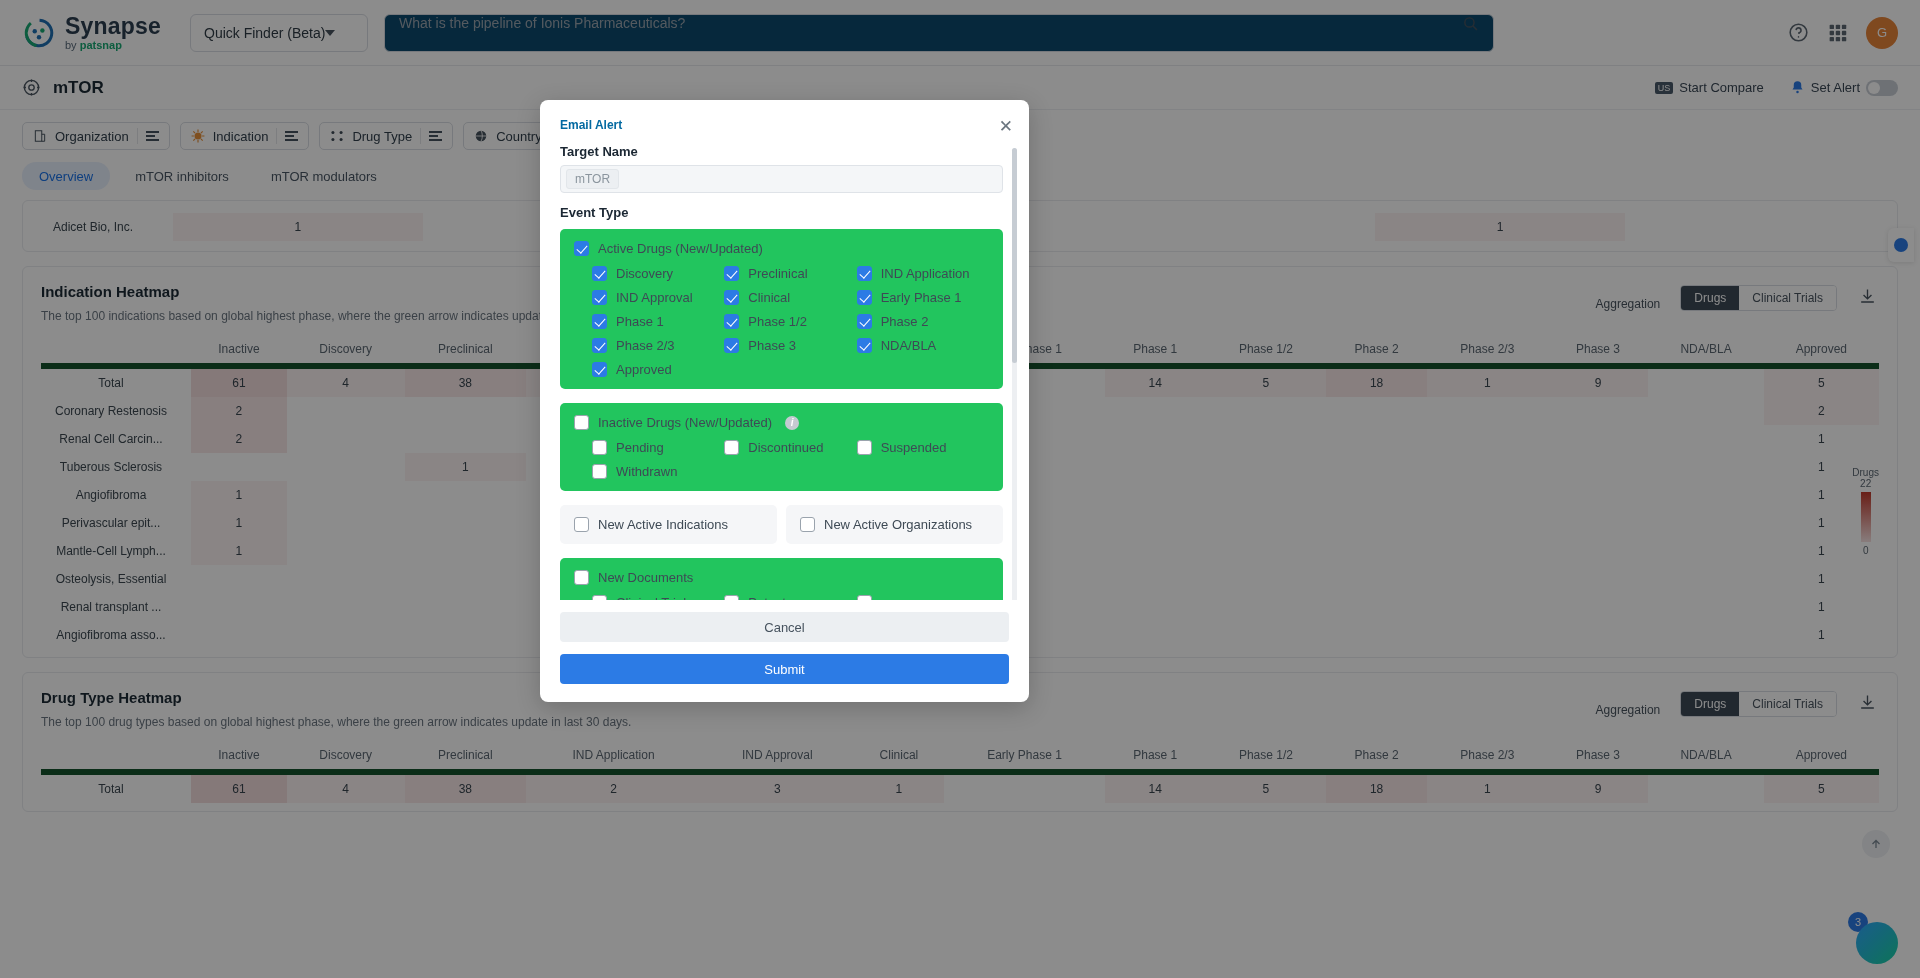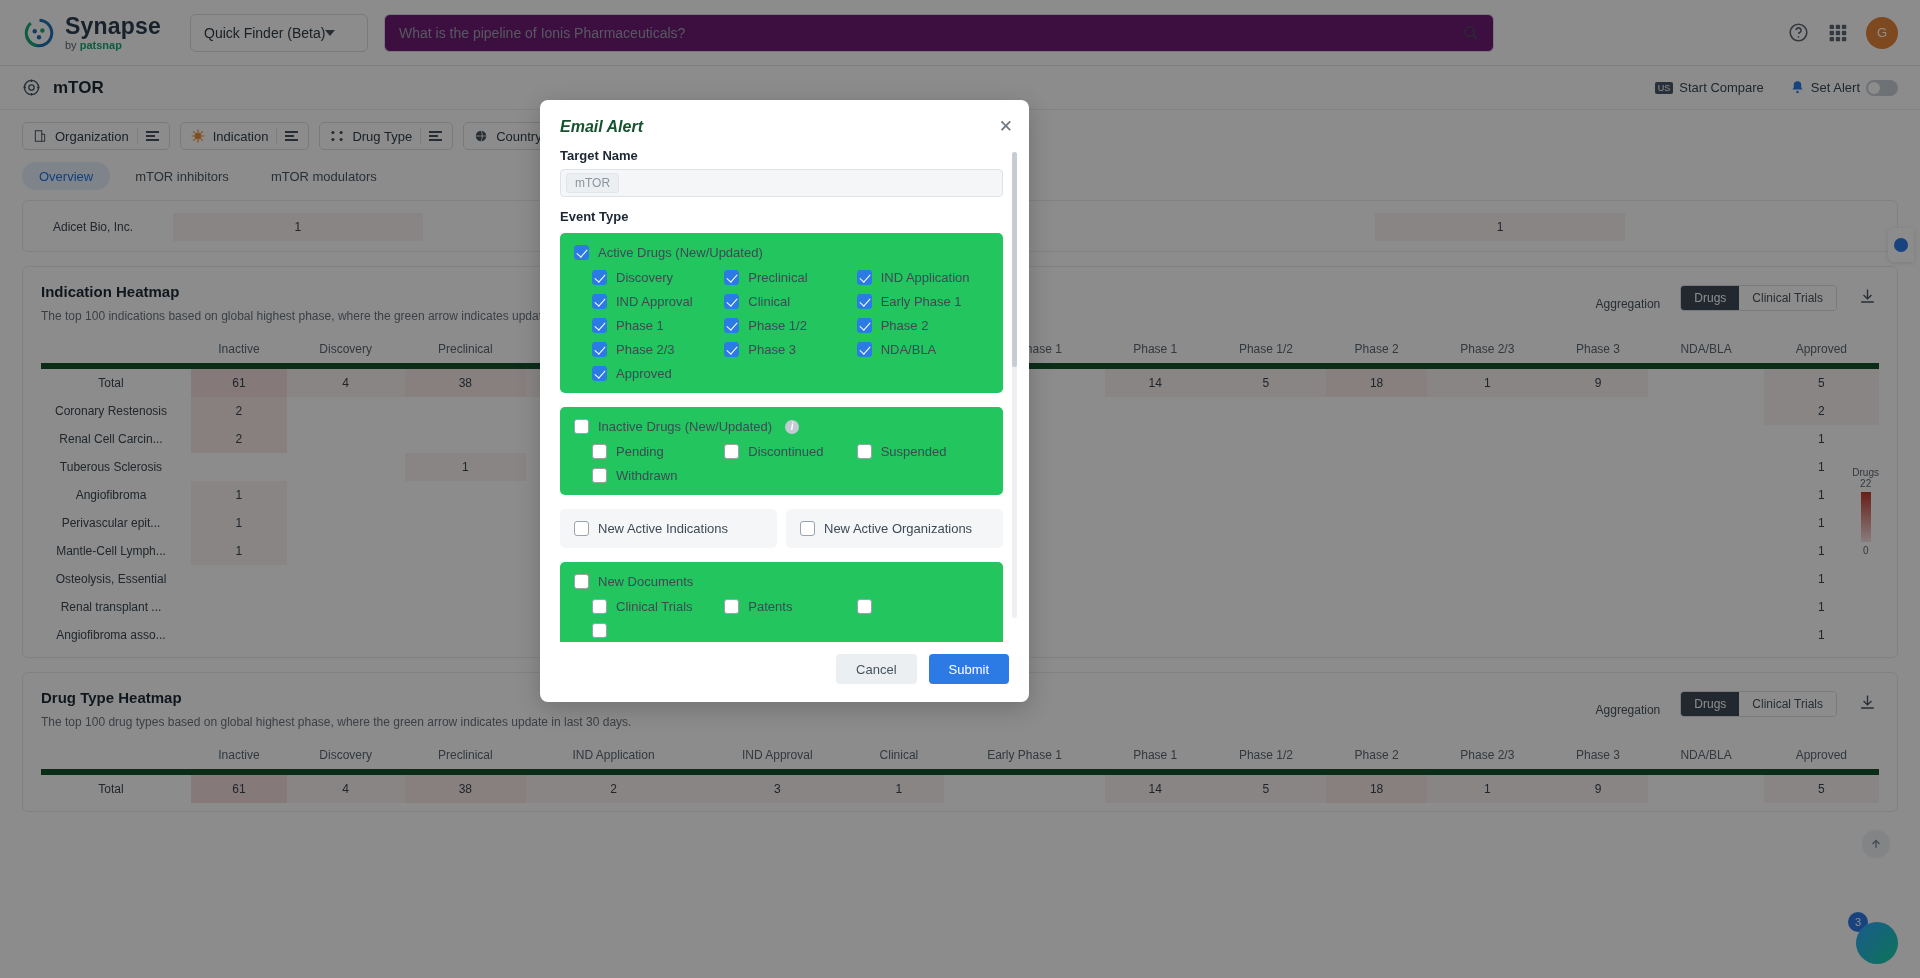"What is the pipeline of" .searchbar { align-items: center -> none; background: #701a75 -> #0c4a6e }
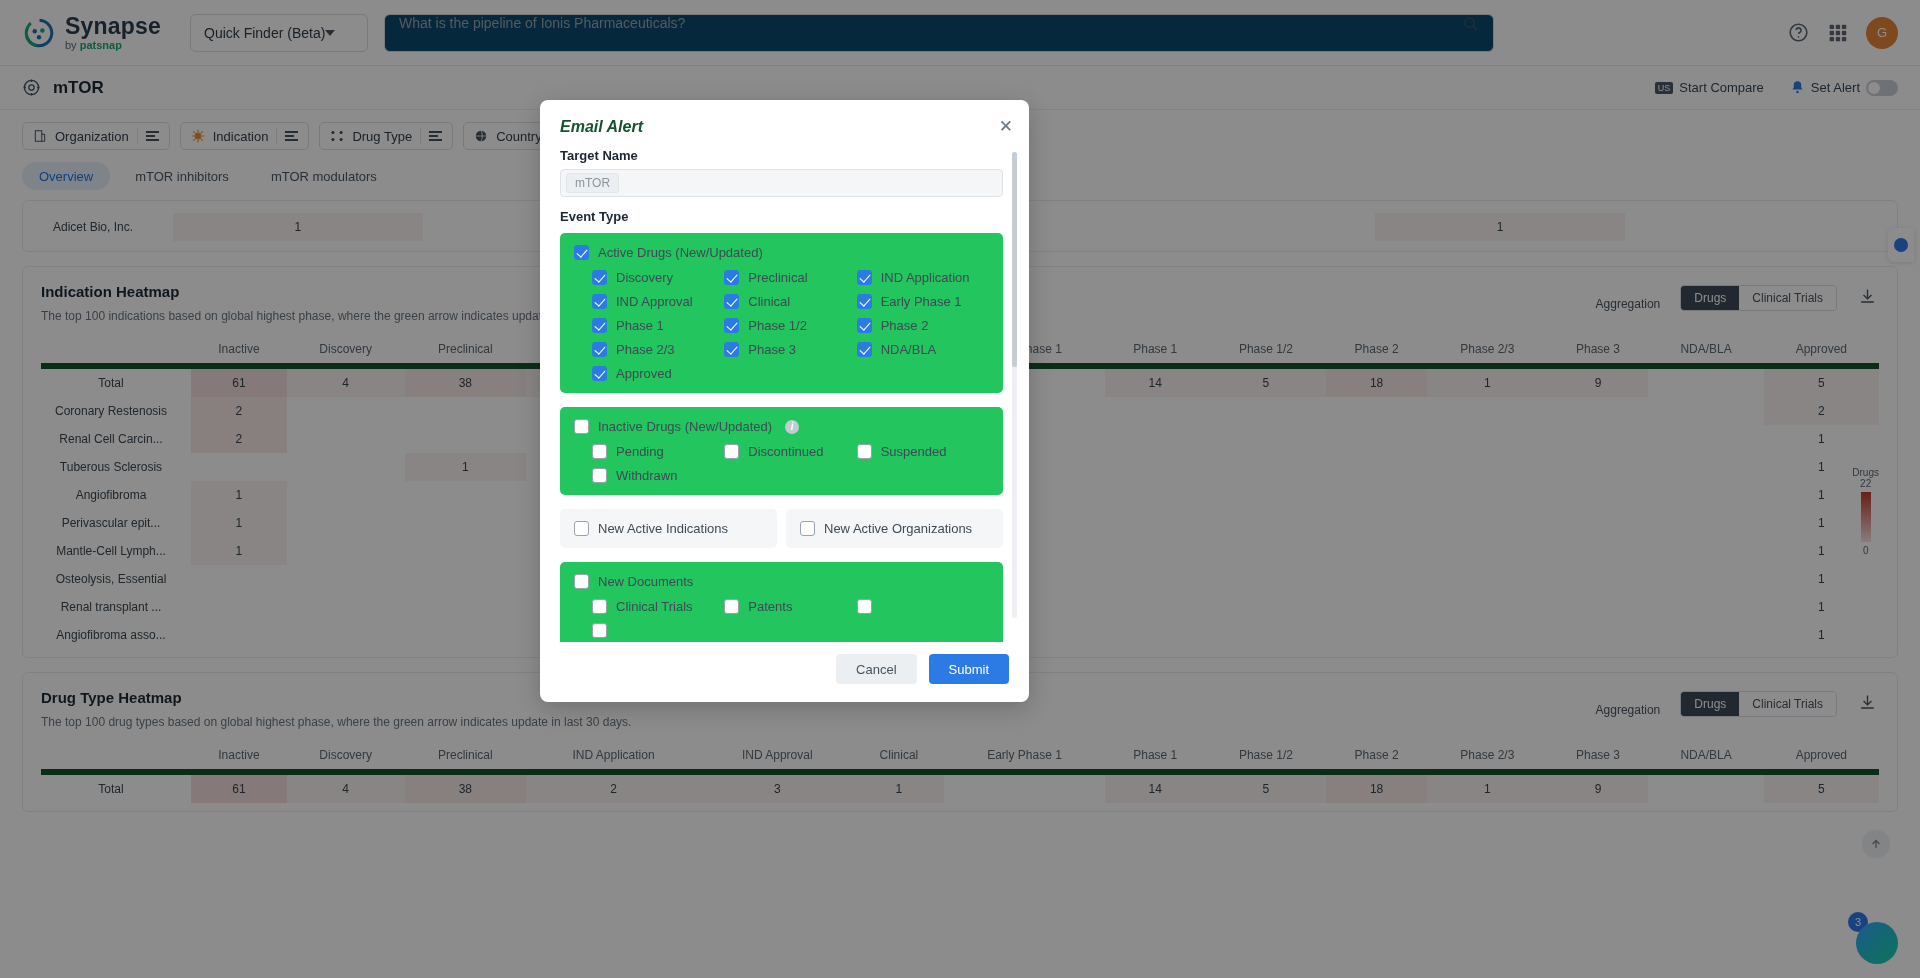"Email Alert" .modal-title { color: #14532d -> #0369a1; font-size: 16px -> 12px; font-style: italic -> none }
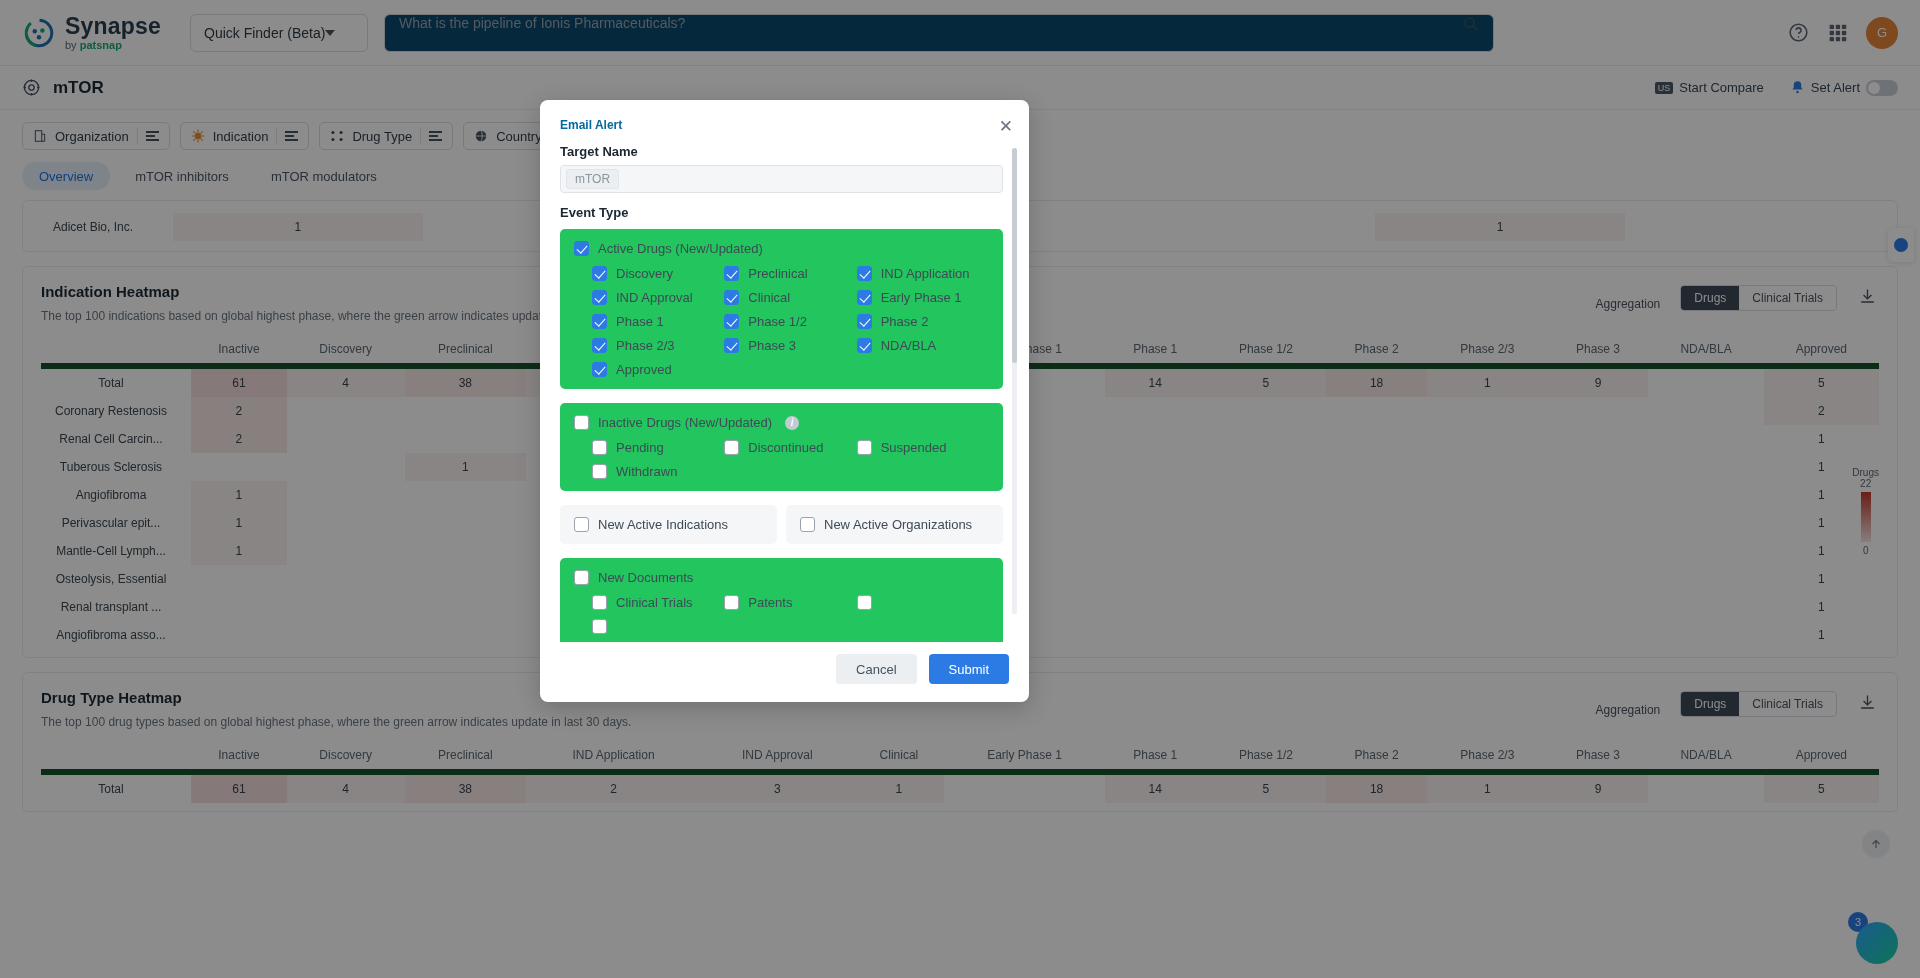"Cancel" .modal-ft { flex-direction: none -> column }
